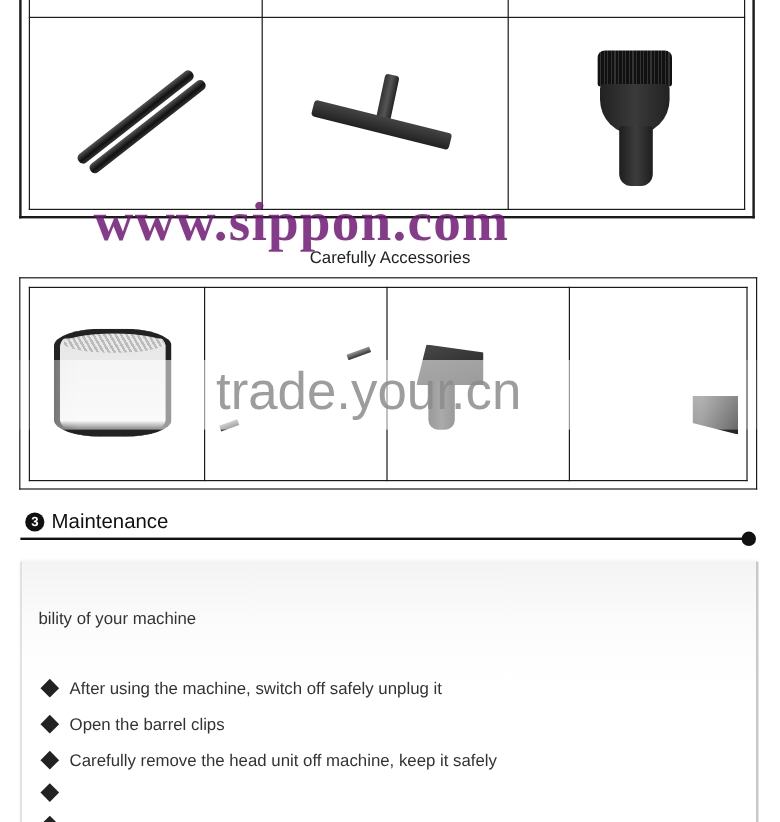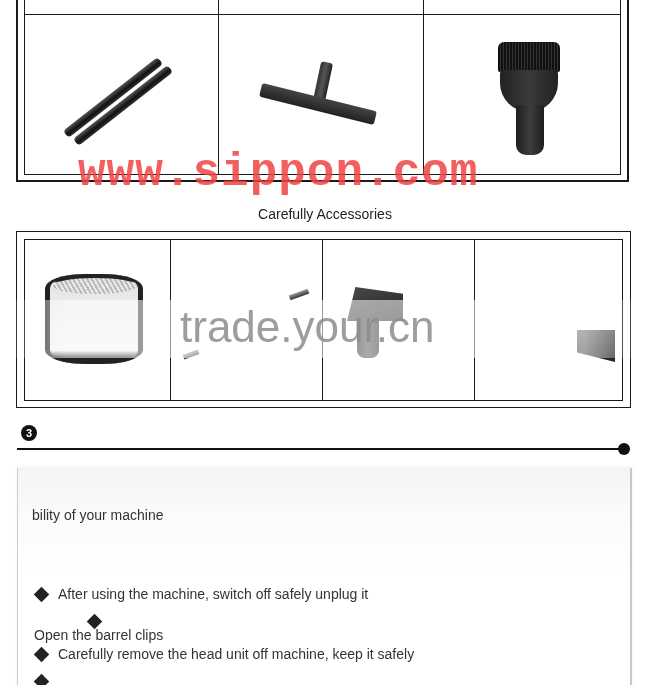"www.sippon.com" .wm-sippon { color: #ef4444 -> #701a75; font-family: Liberation Mono, monospace -> Liberation Serif, serif; top: 148px -> 160px }
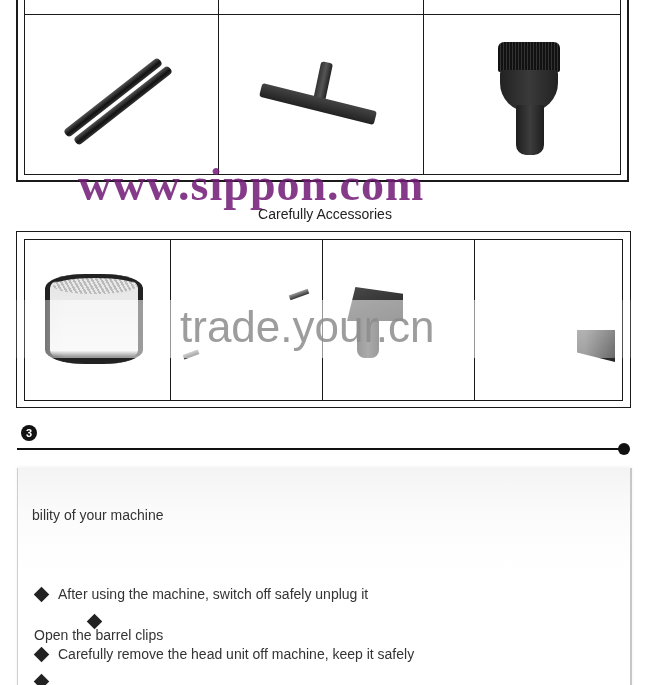"Maintenance" span { html: none -> <span>Maintenance</span> }
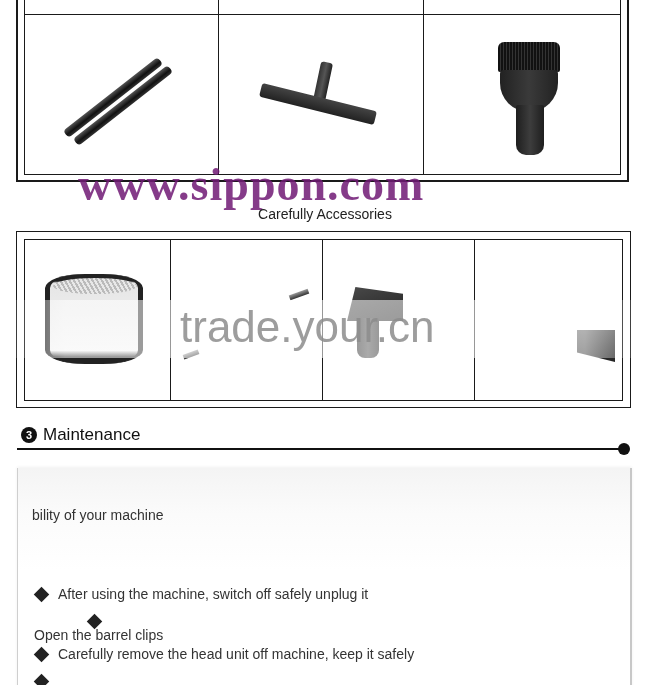"After using the machine, switch" .bullet { margin-top: 21px -> none }
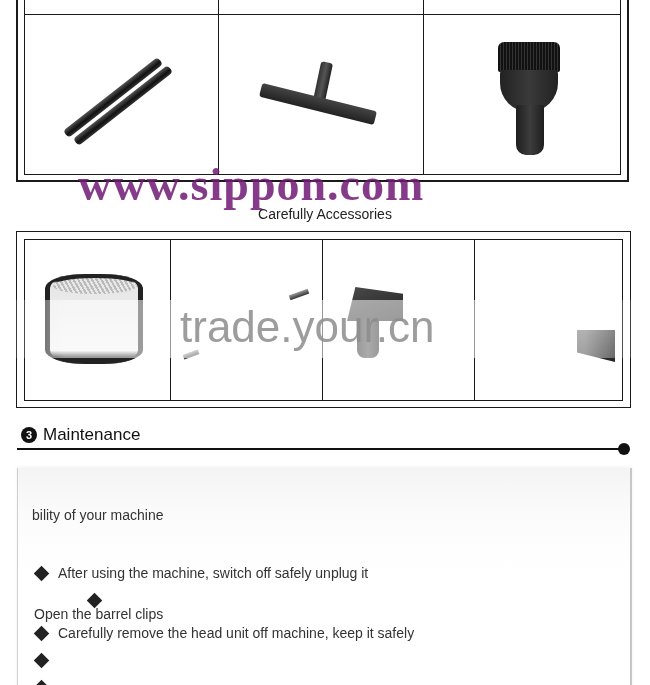"Open the barrel clips" div.bullet { flex-direction: column -> none }
